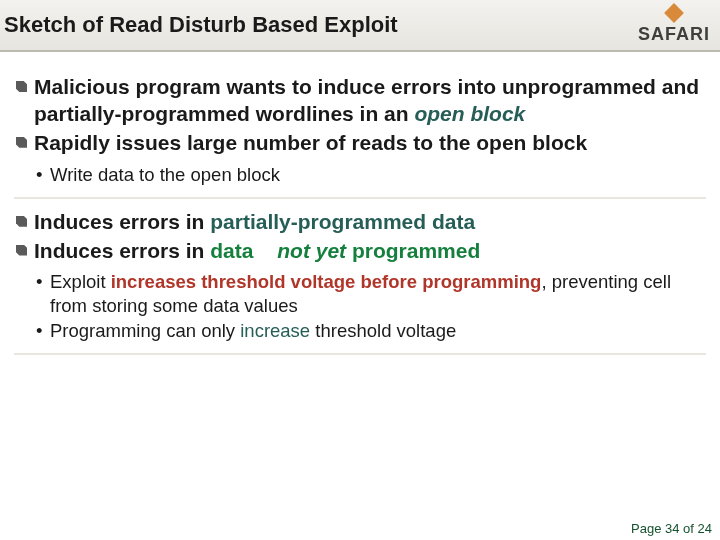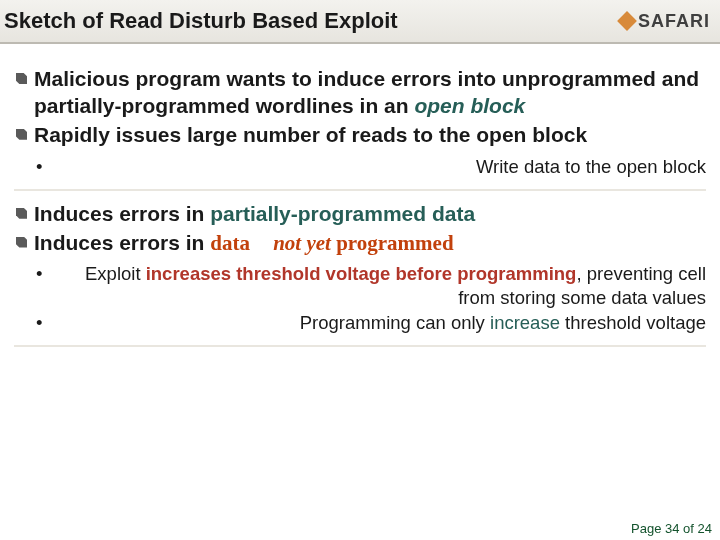"Sketch of Read Disturb Based" .title-bar { height: 44px -> 52px }
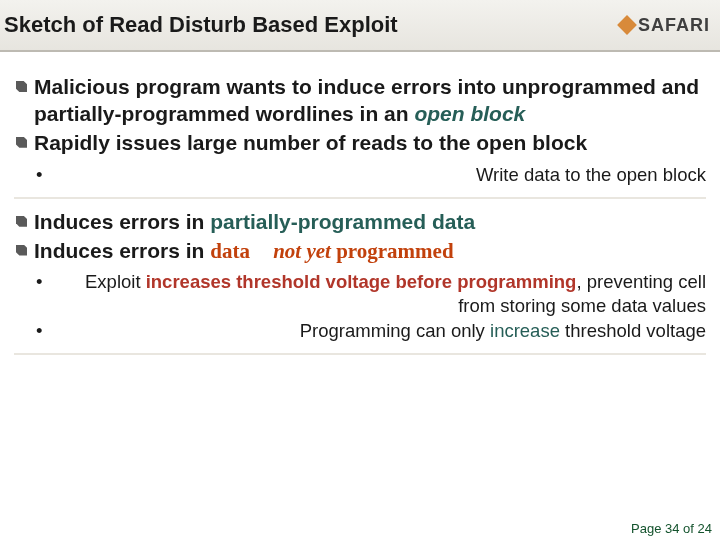"SAFARI" .logo { flex-direction: none -> column }
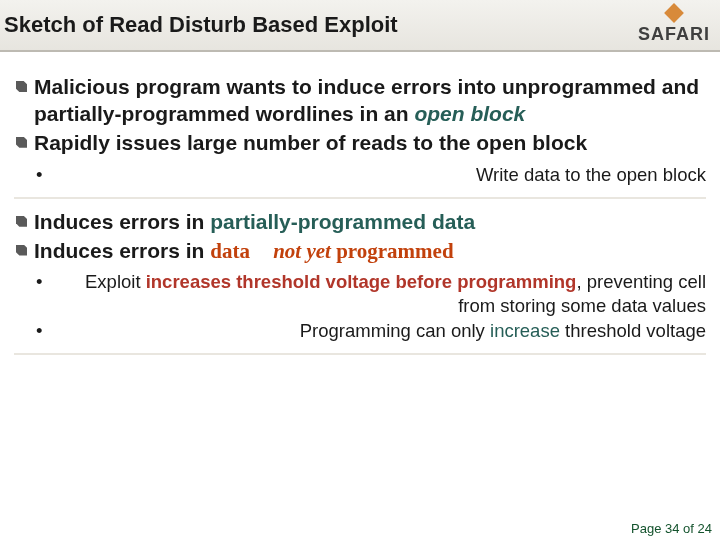"Write data to the open" ul.sub > li { text-align: right -> none }
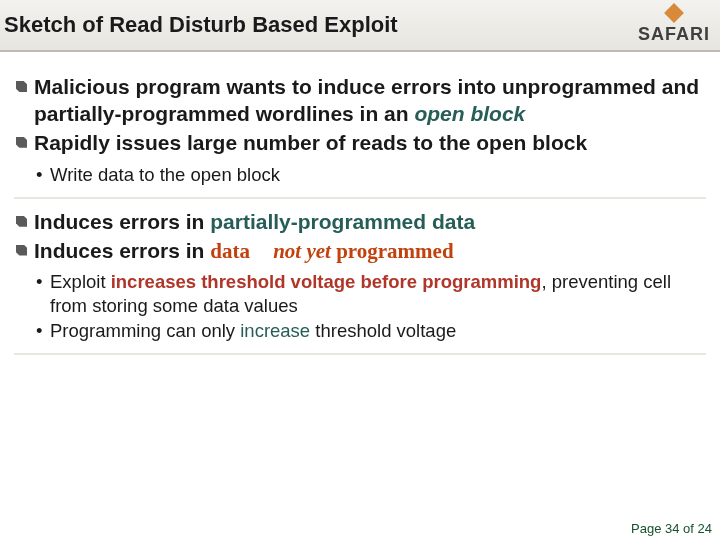"data" .red { color: #c2410c -> #15803d; font-family: Liberation Serif, serif -> none }
